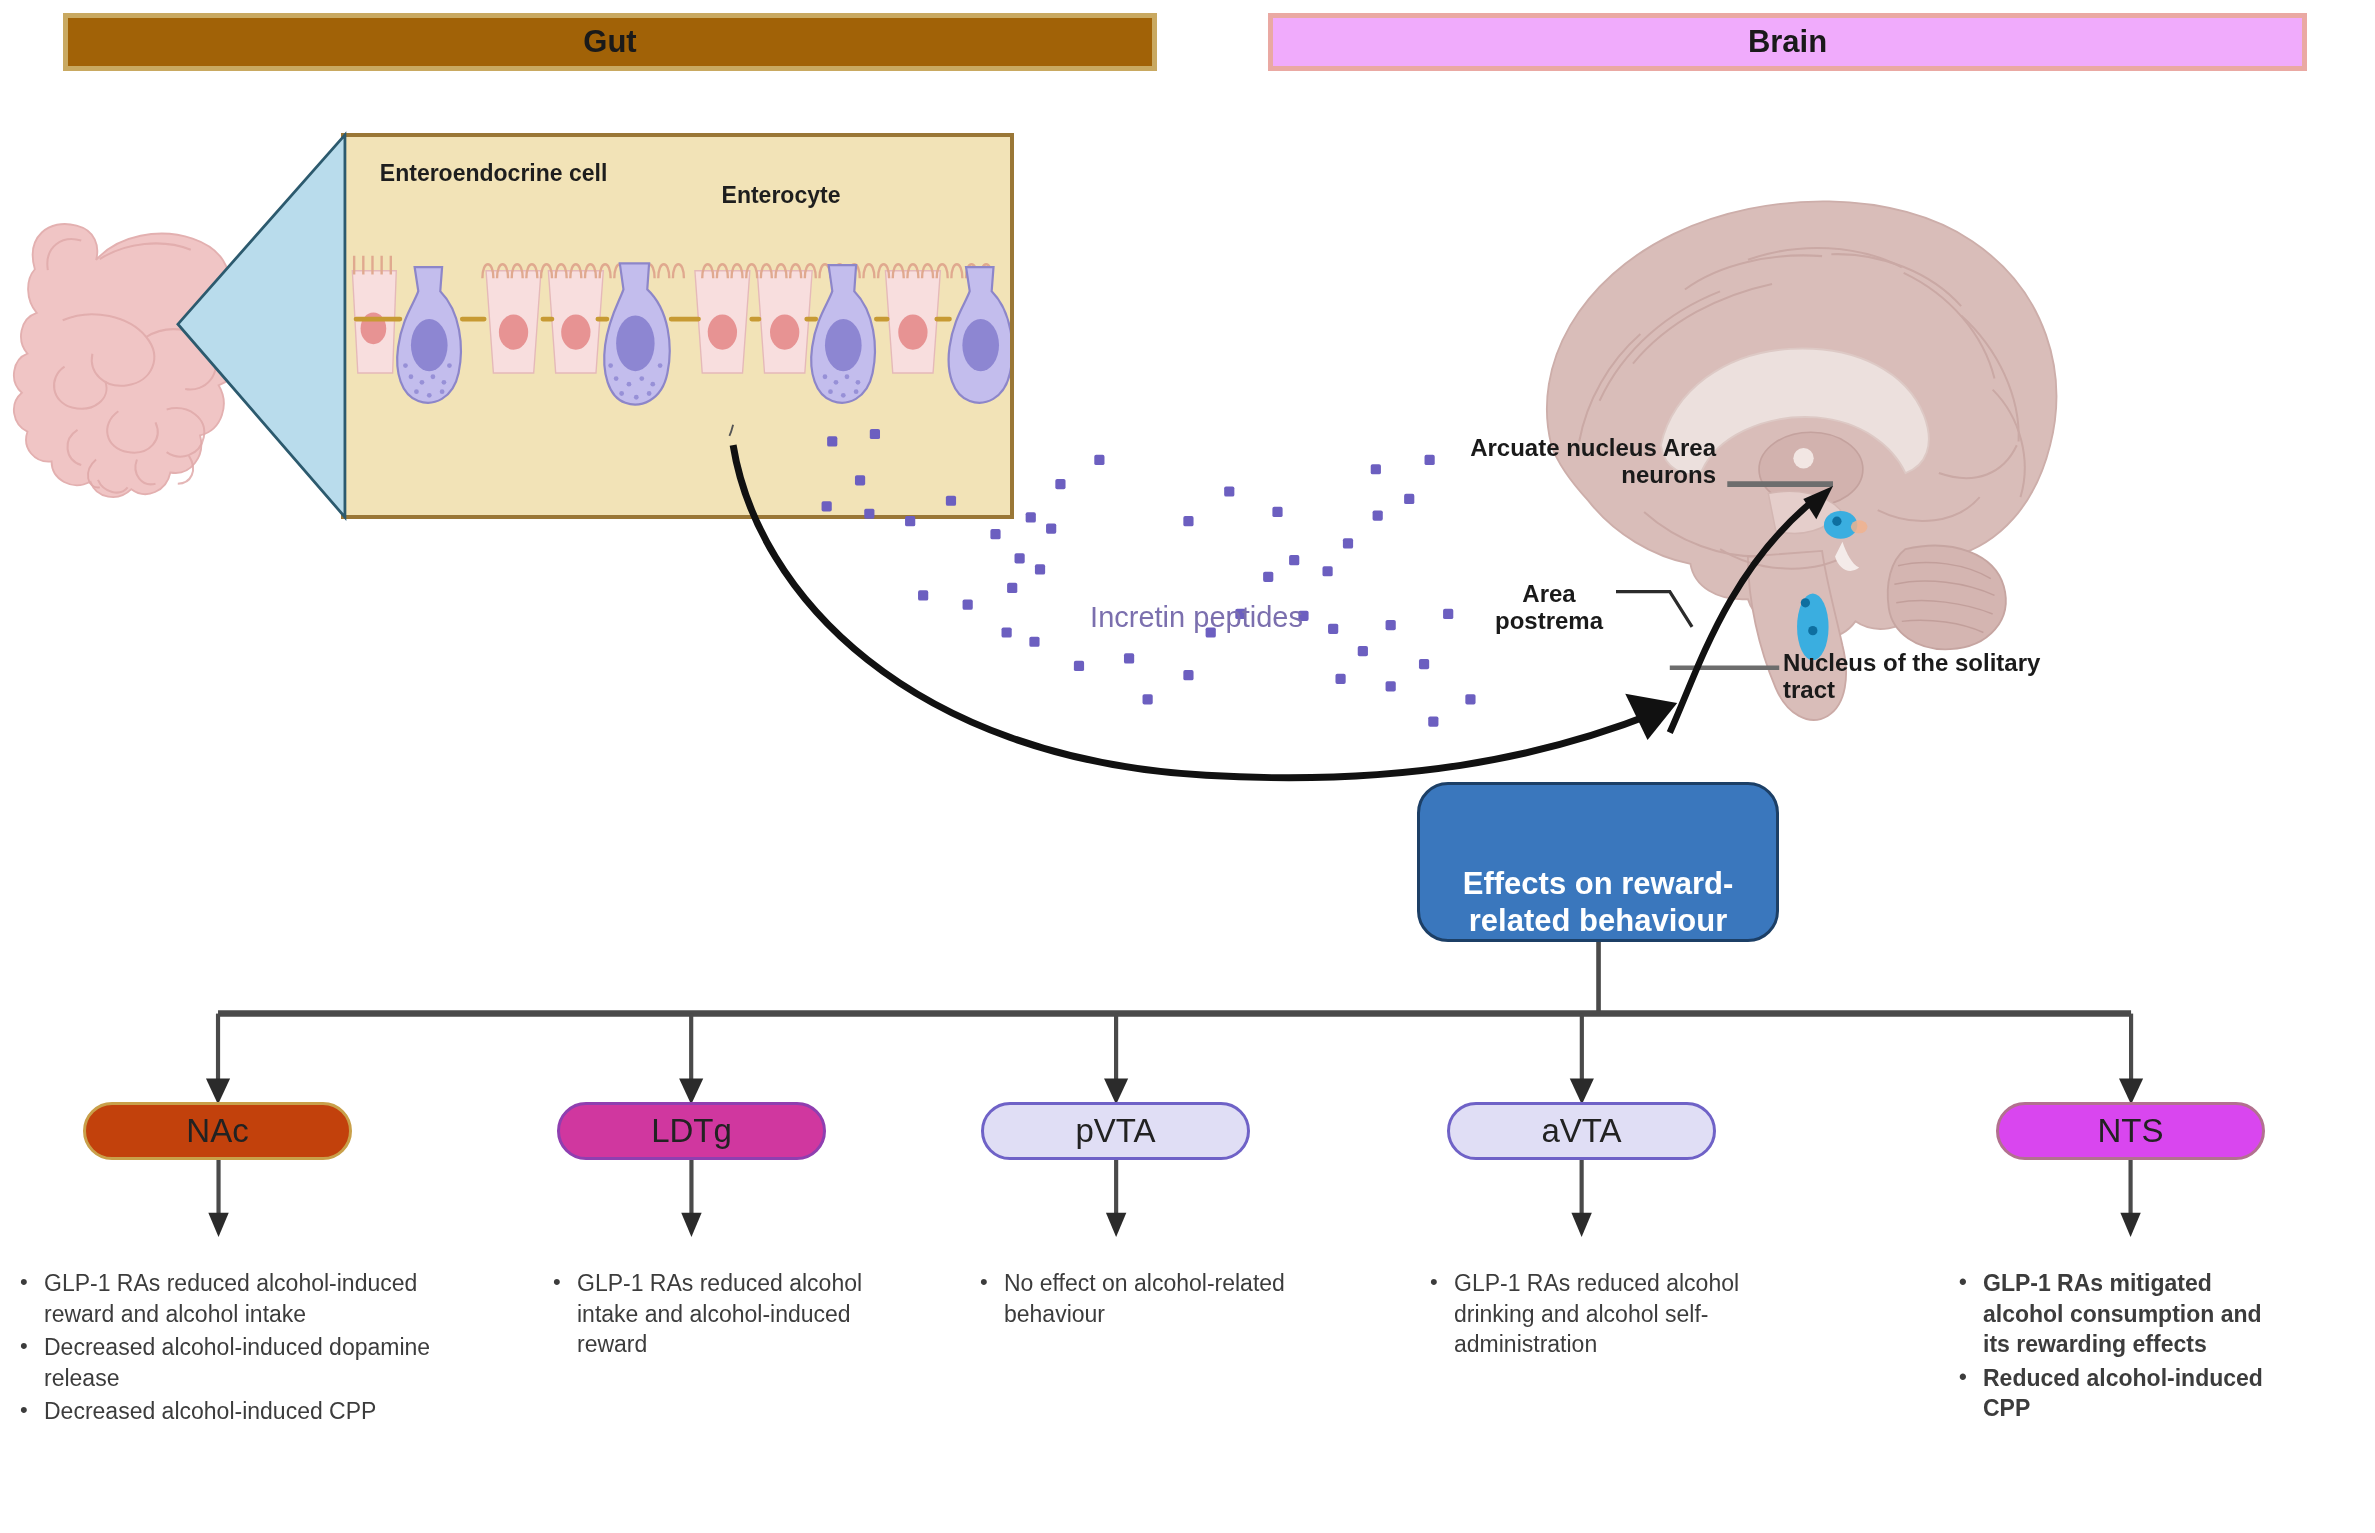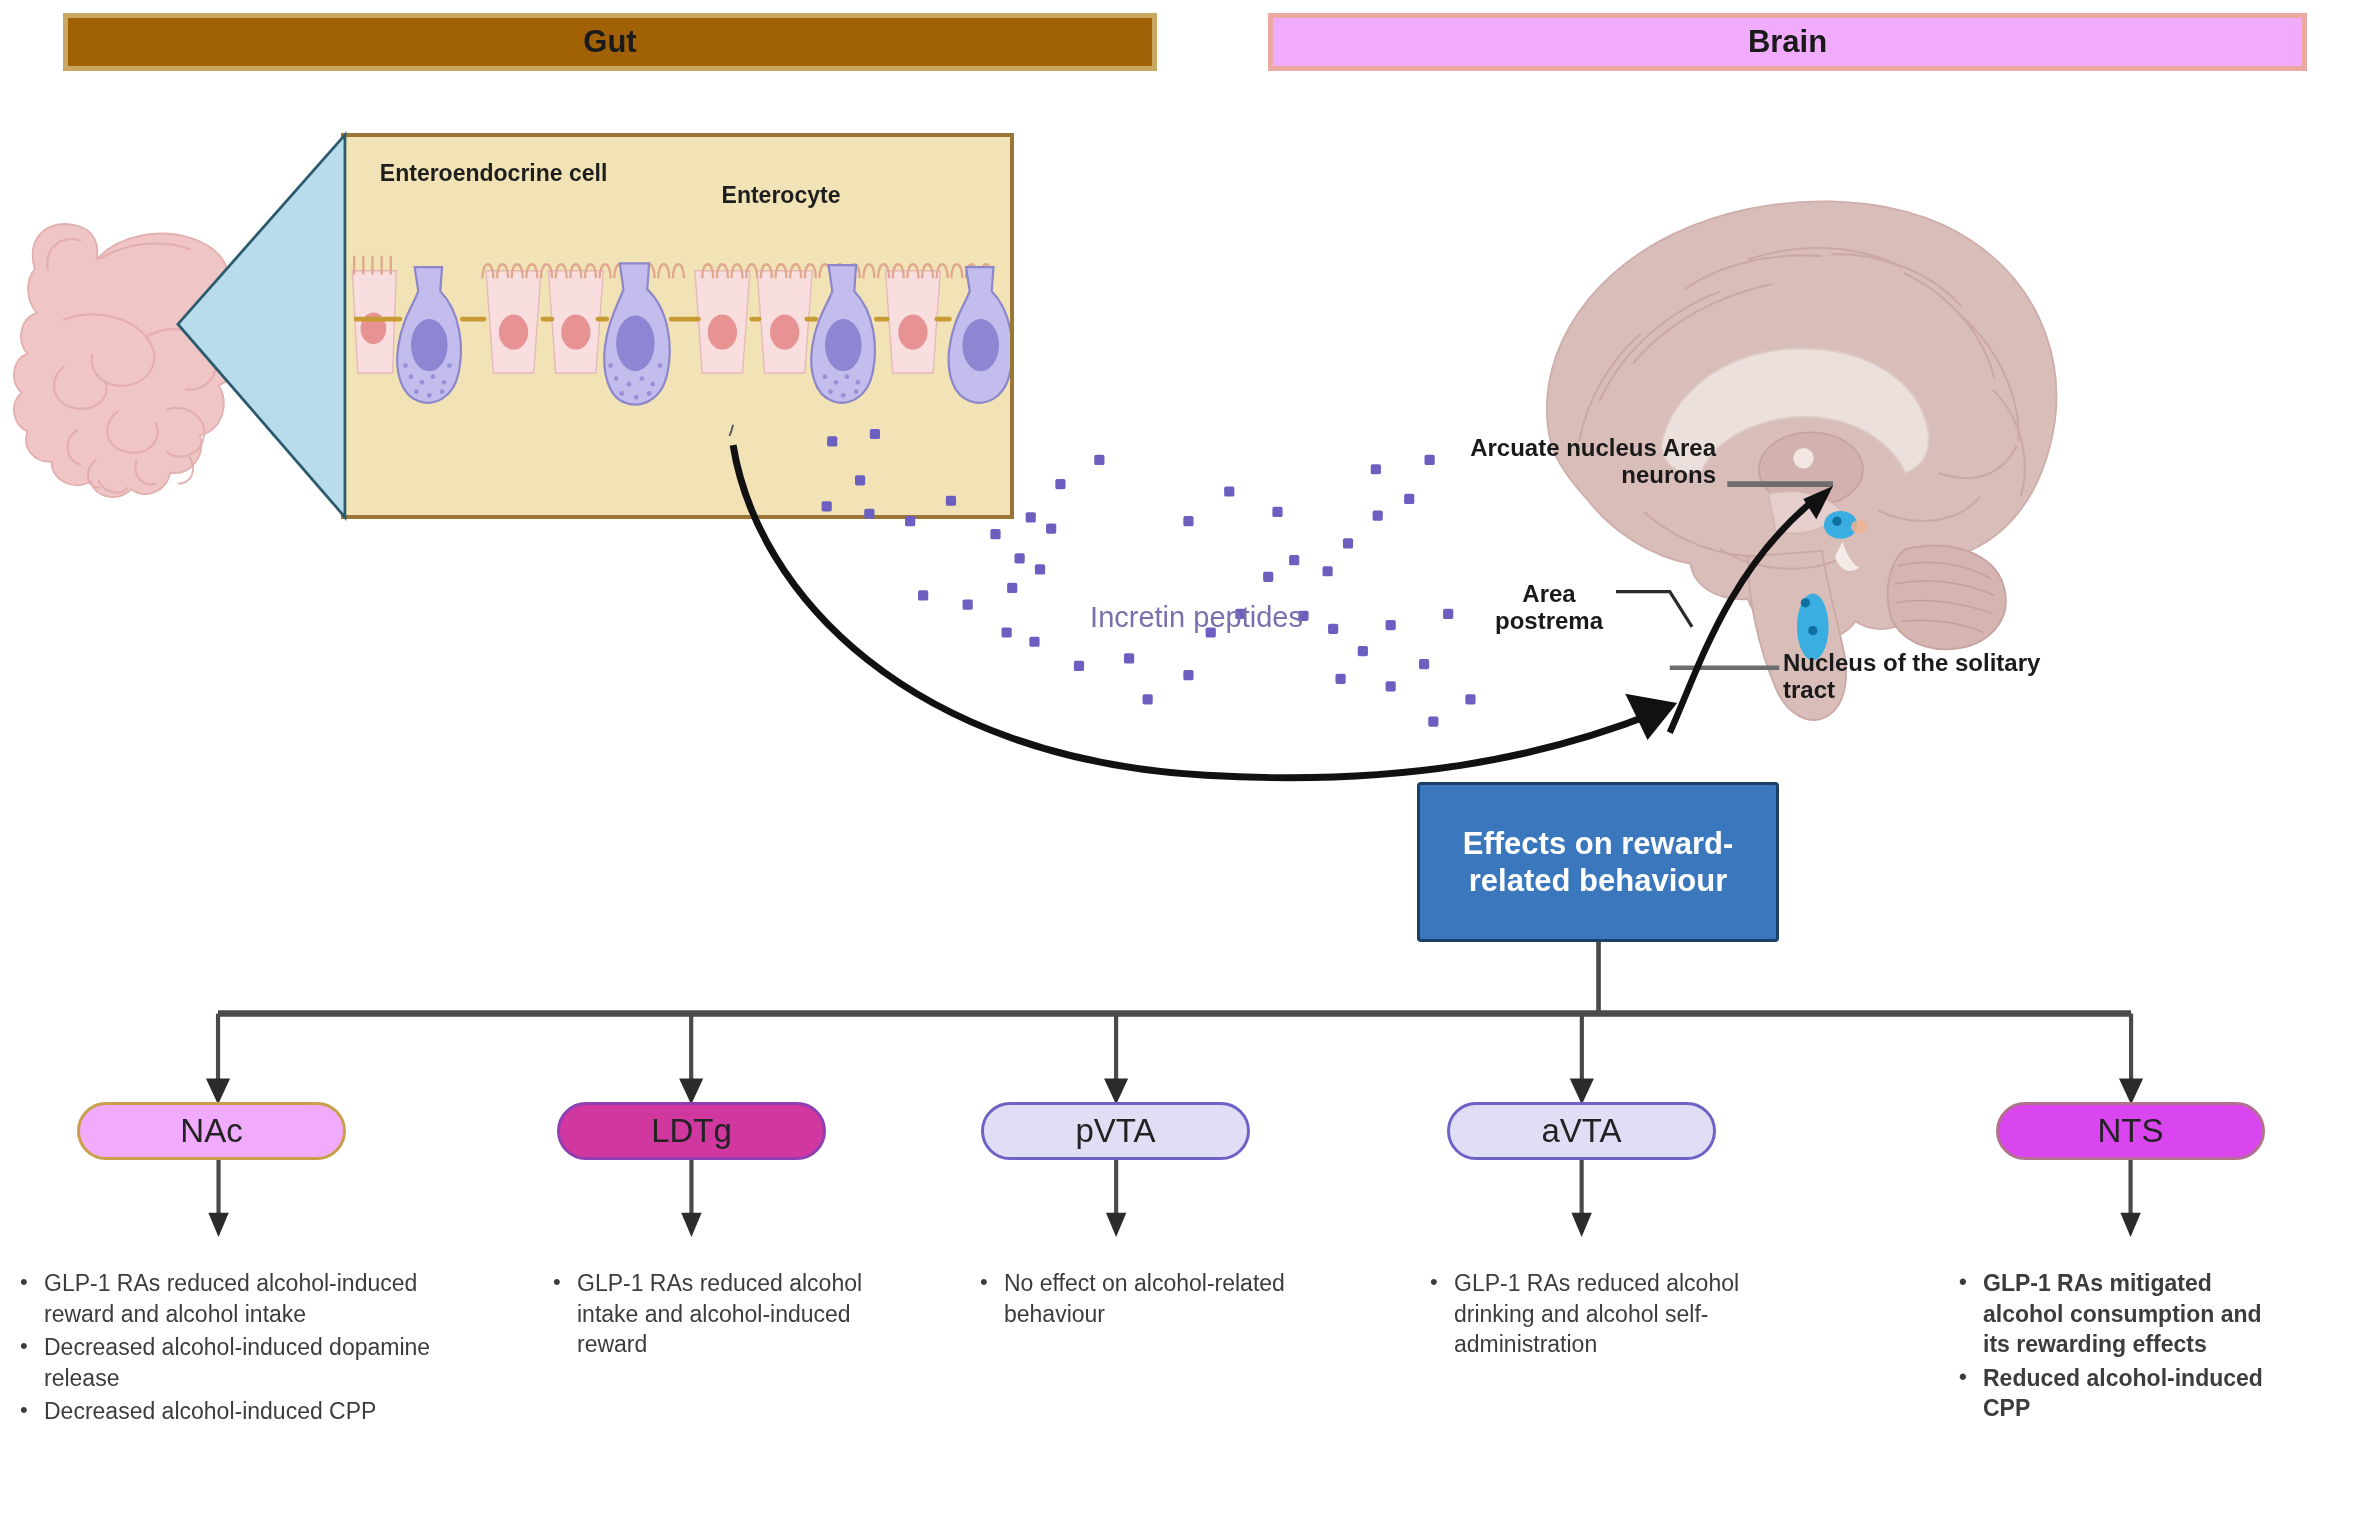"Effects on reward-related behaviour" #effects-box { align-items: center -> flex-end; border-radius: 4px -> 31px }
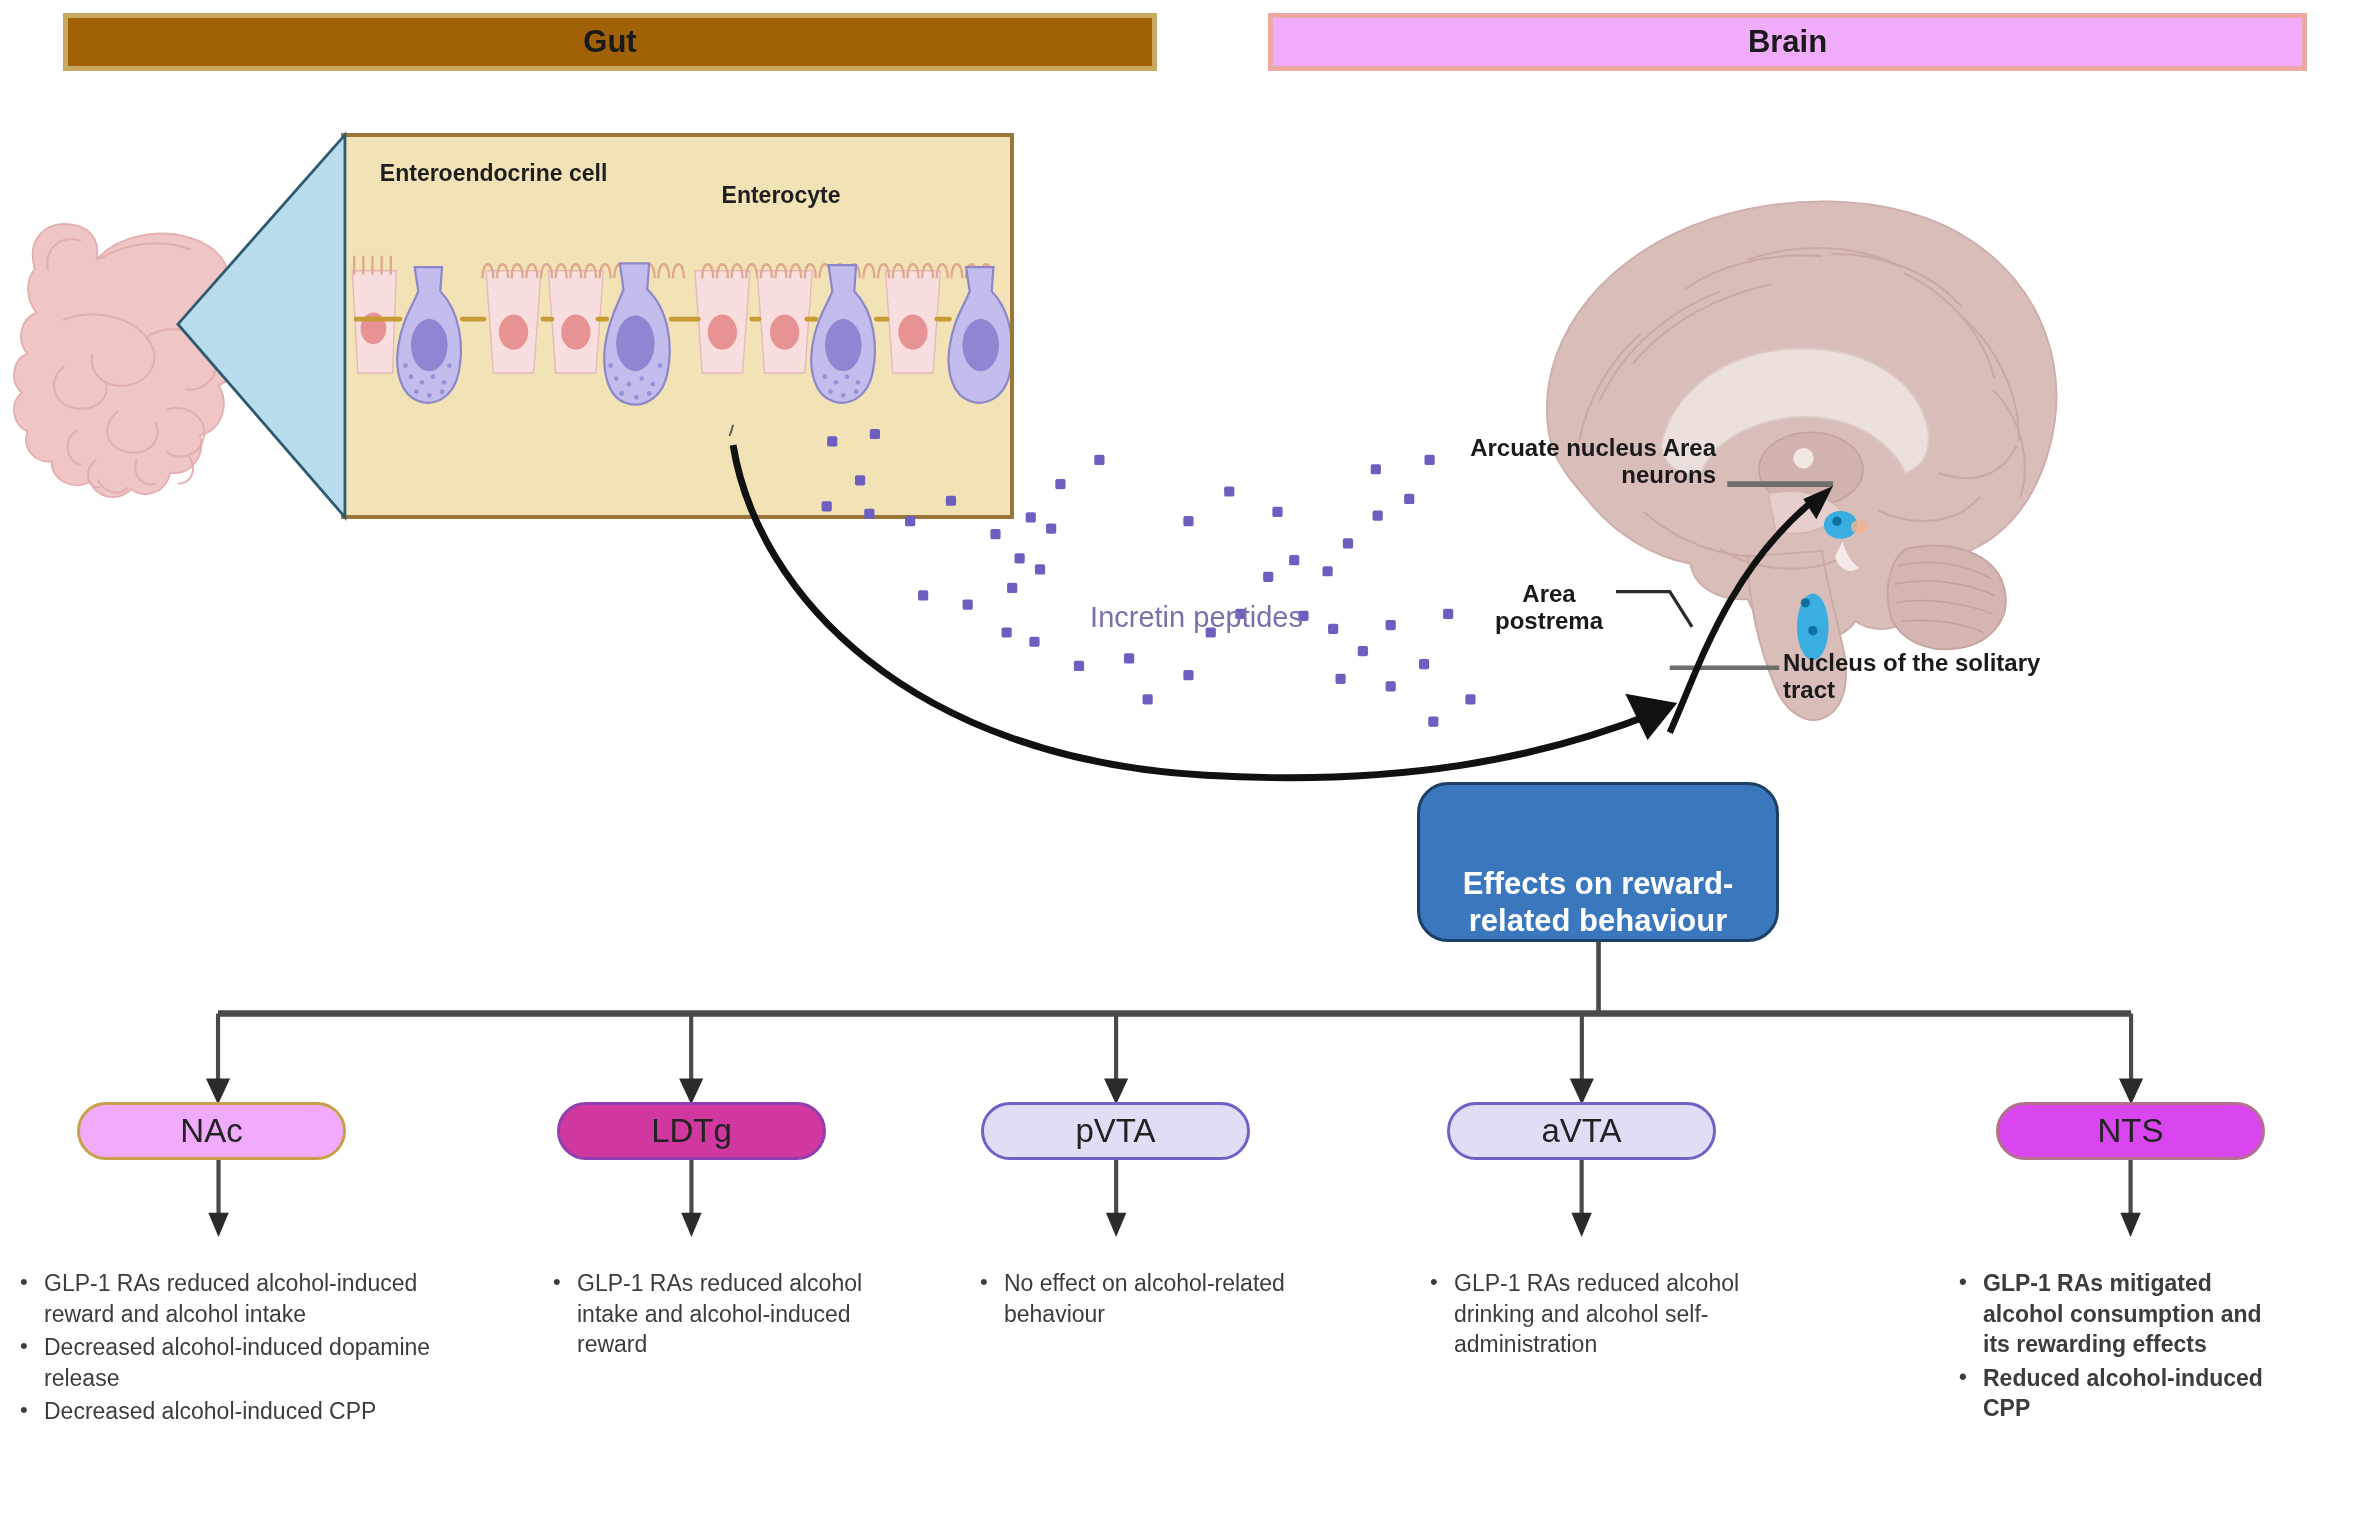"NAc" div.pill { background: #f0abfc -> #c2410c; left: 77px -> 83px }
